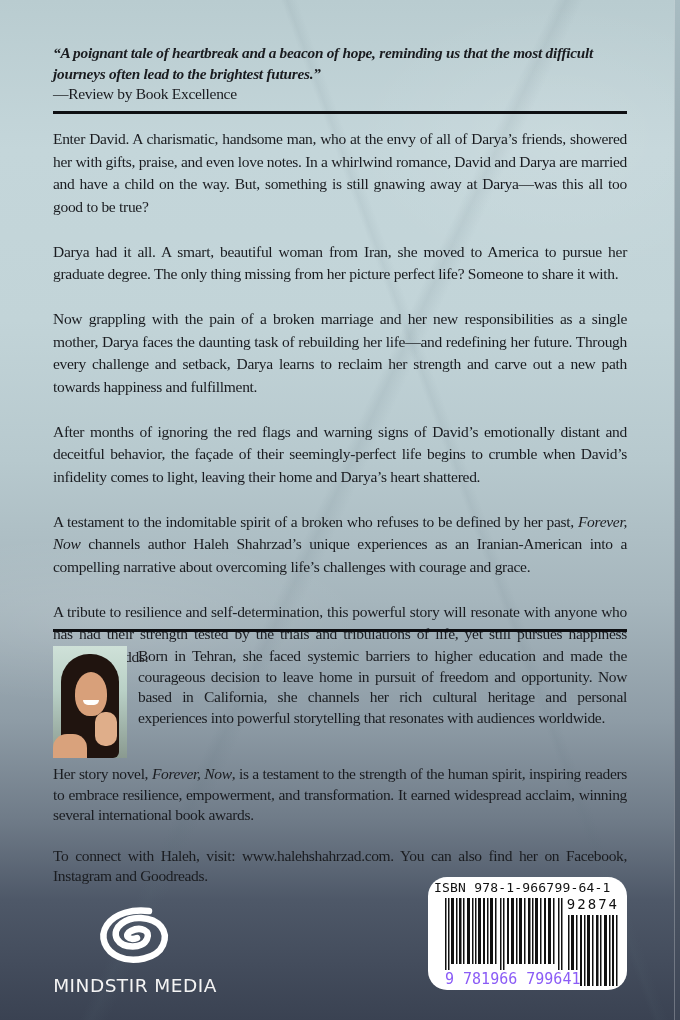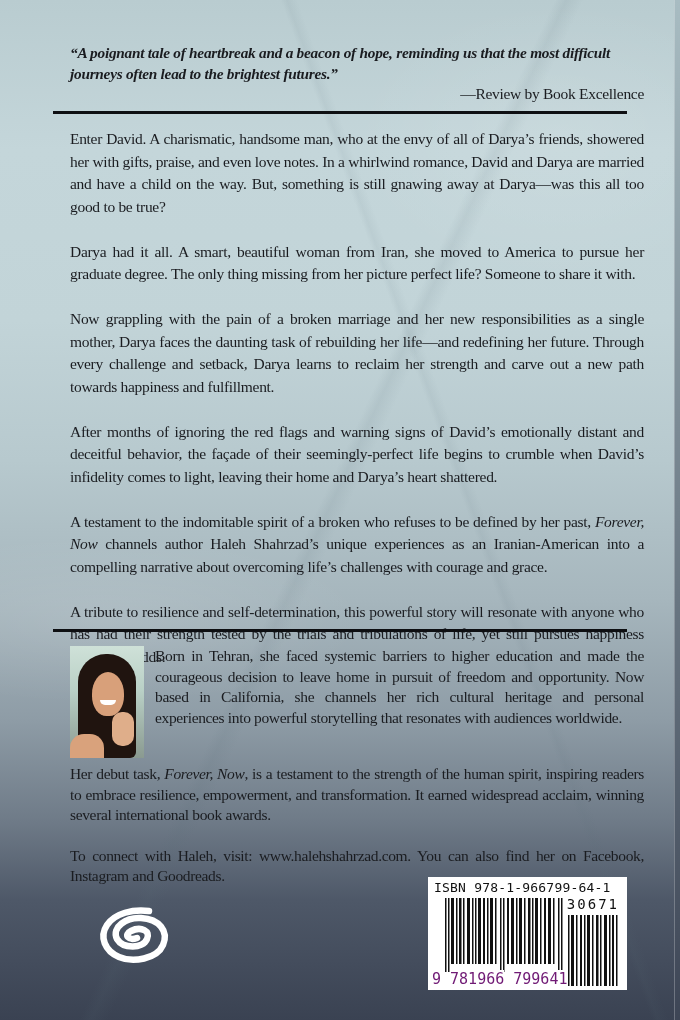"“A poignant tale of heartbreak" .content { left: 70px -> 53px }
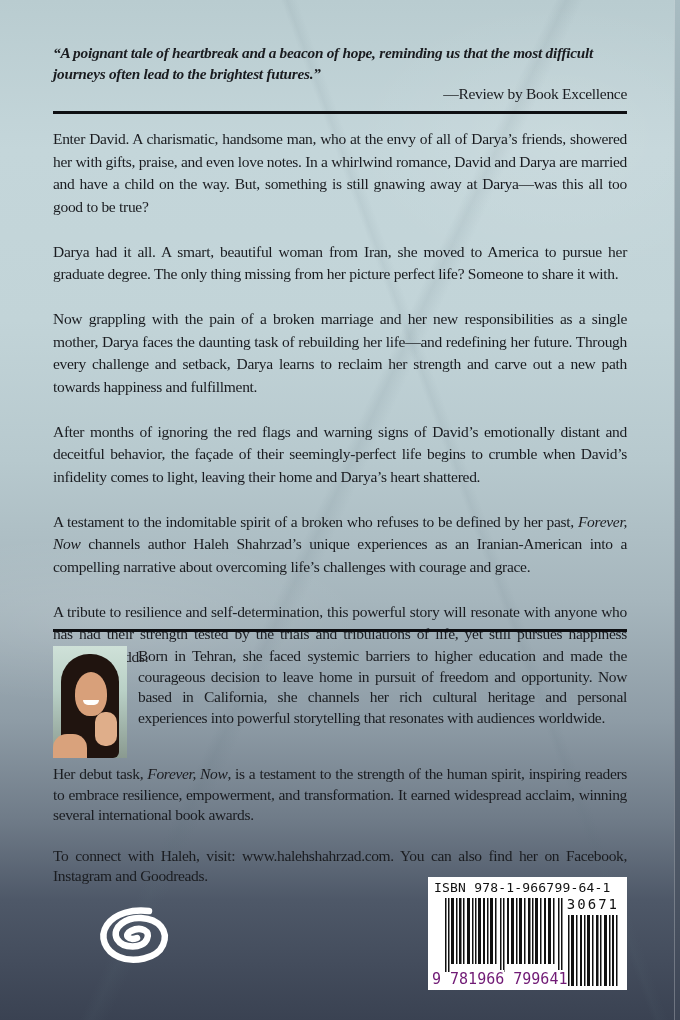"—Review by Book Excellence" .quote-attr { text-align: right -> left }
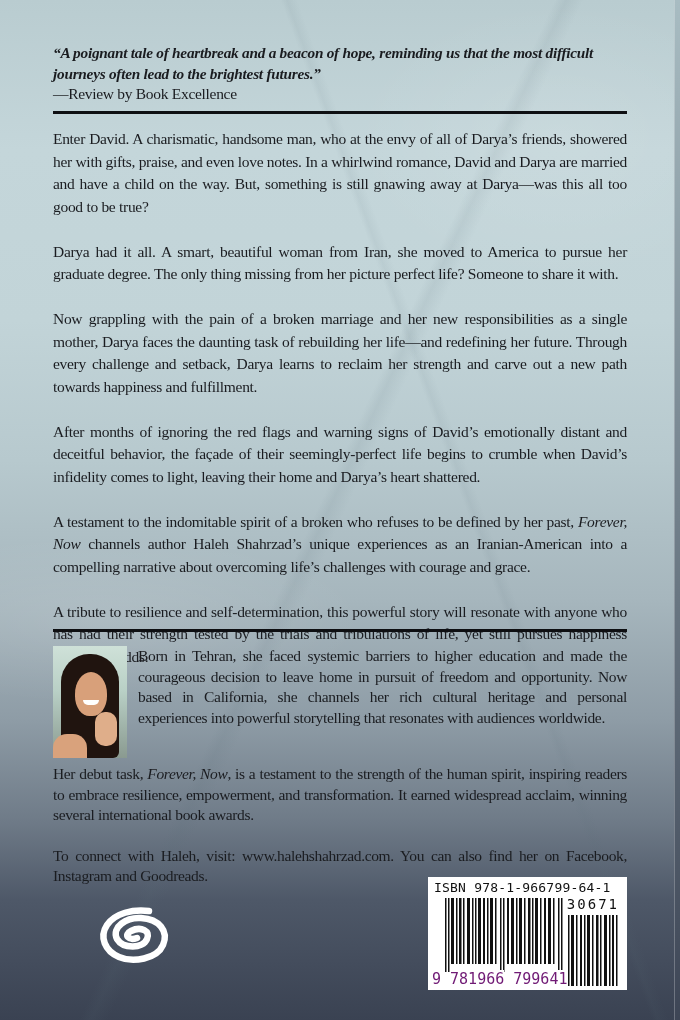"Her debut task," span { text: debut task -> story novel }
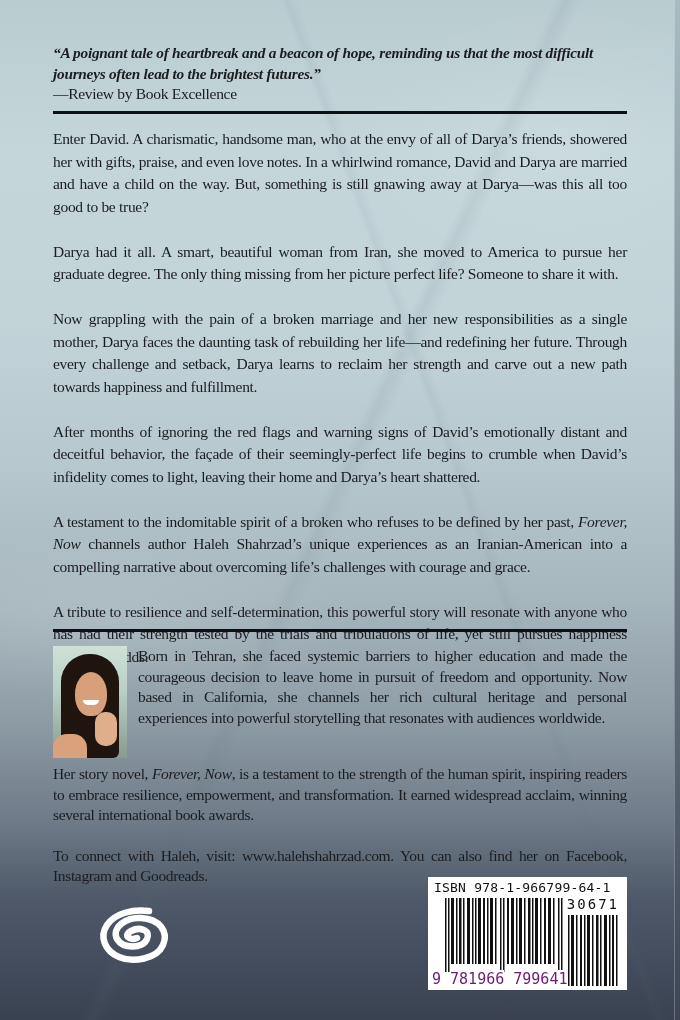"ISBN 978-1-966799-64-1" .barcode { border-radius: none -> 19px }
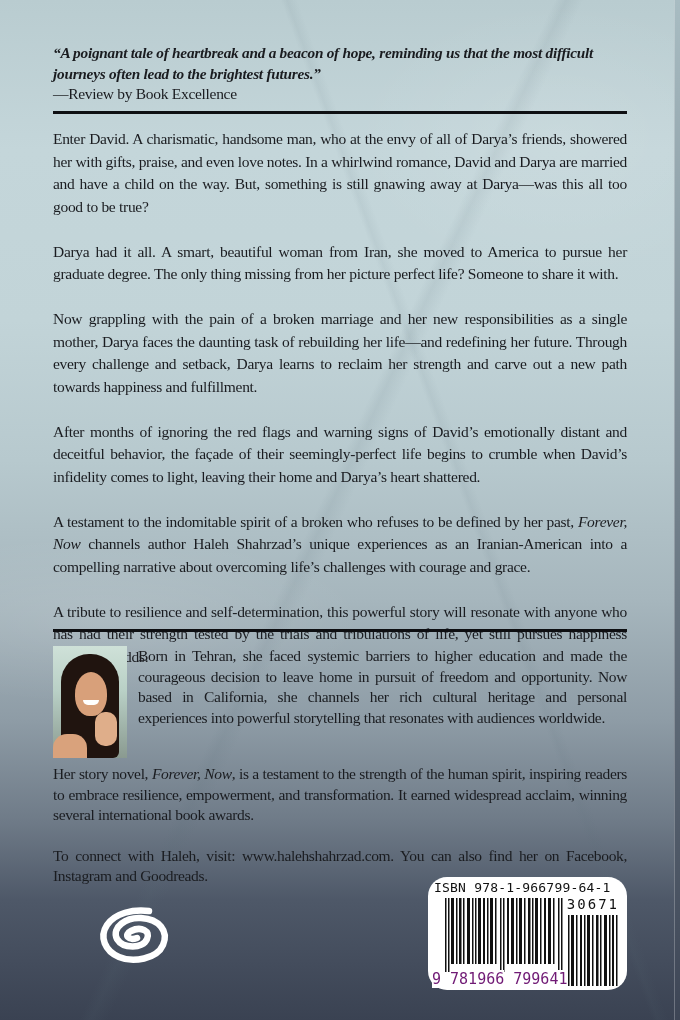"30671" div.price-code { text: 30671 -> 92874 }
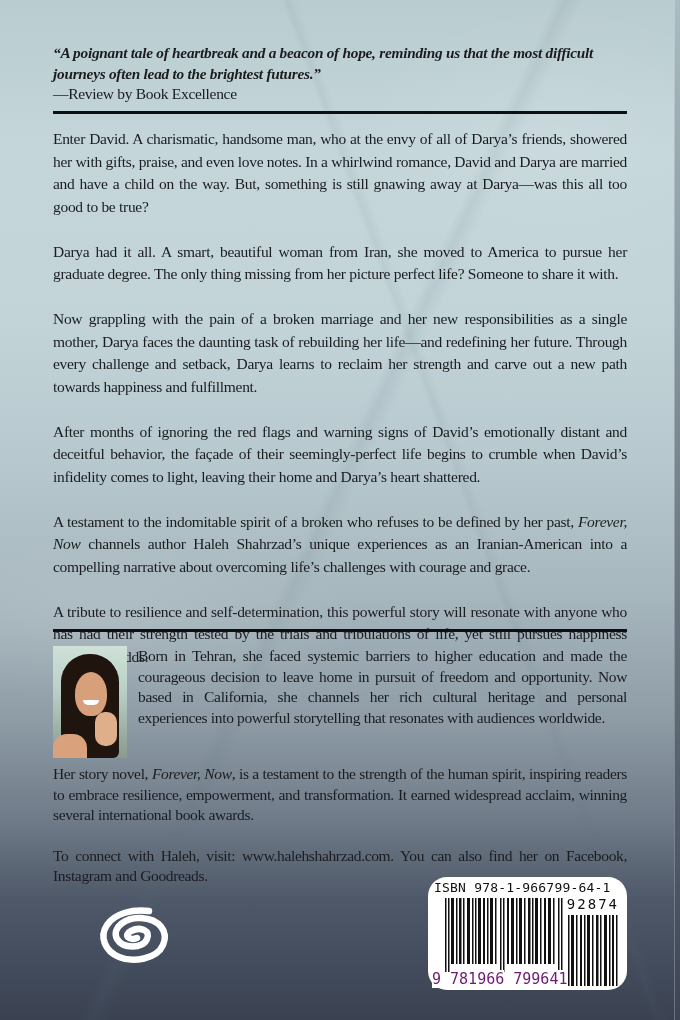"MINDSTIR MEDIA" div.logo-text { html: none -> <div>MINDSTIR MEDIA</div> }
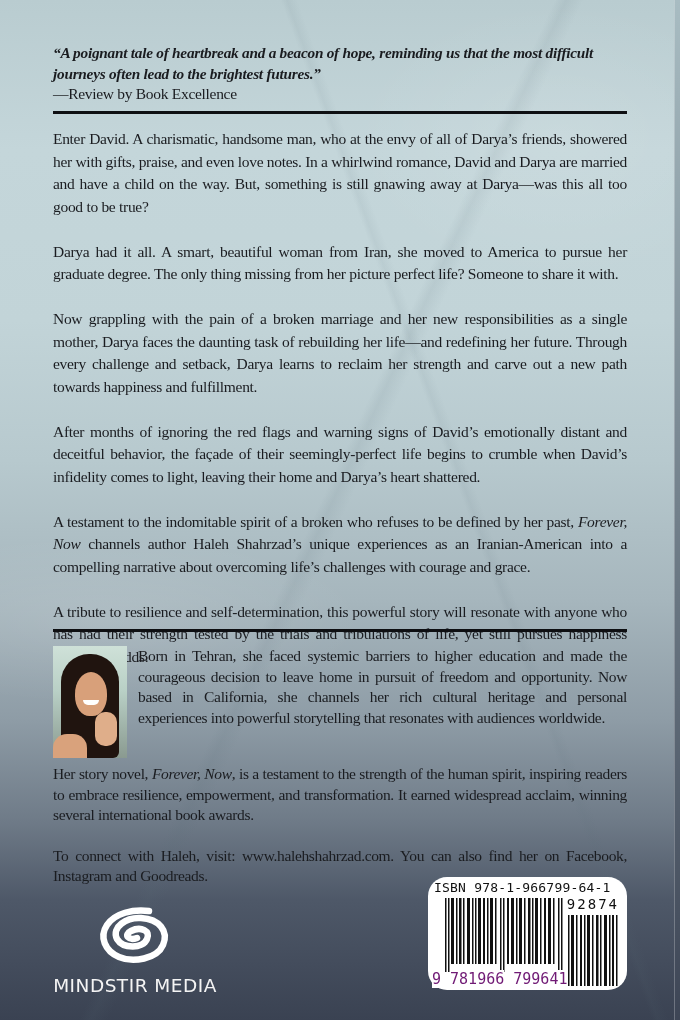"9 781966 799641" .bar-digits { color: #701a75 -> #8b5cf6; left: 4px -> 17px }
